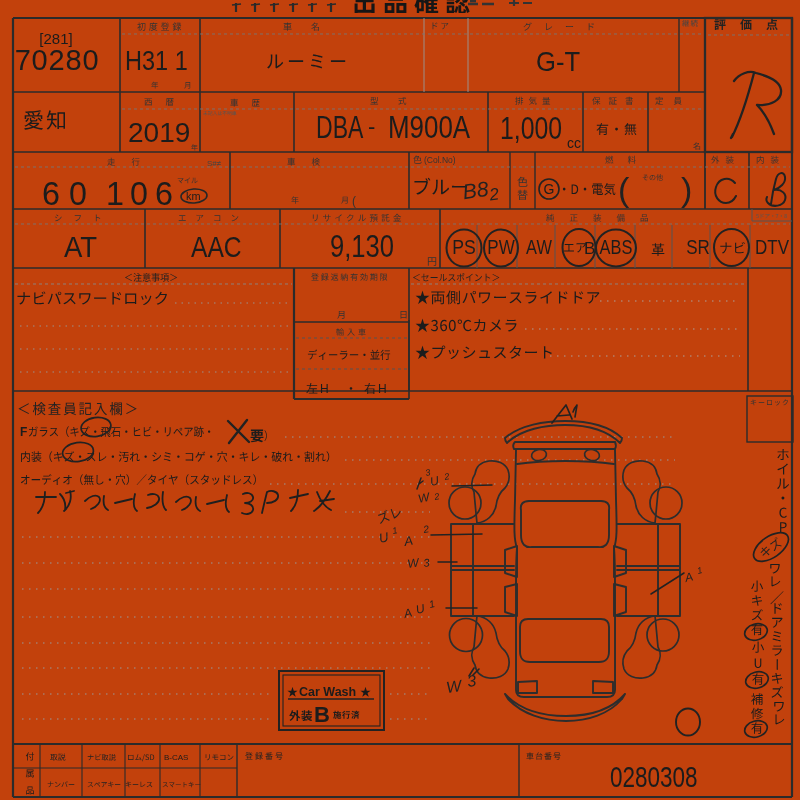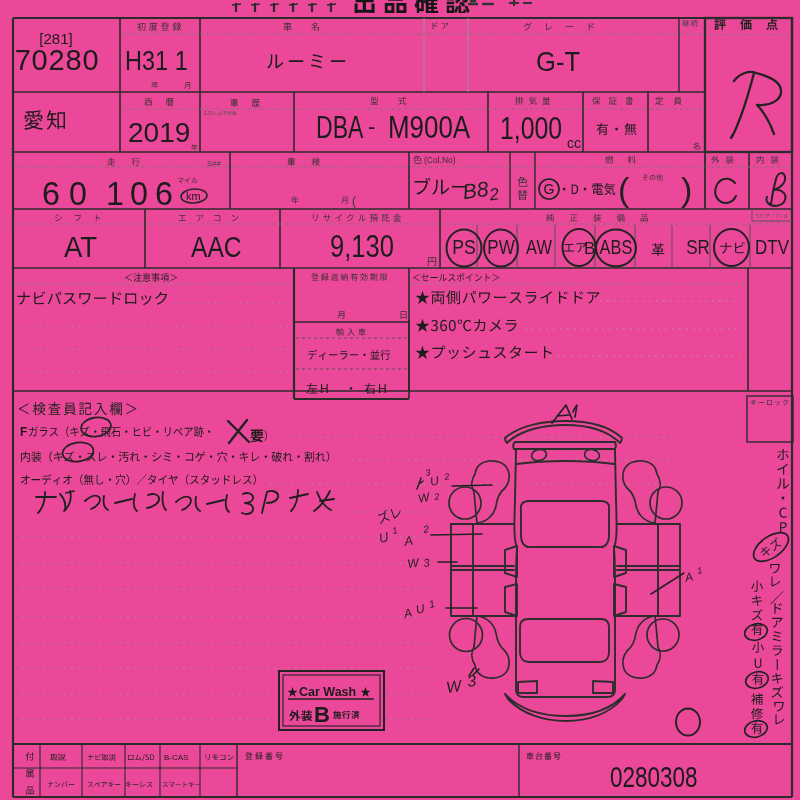"[281]" #p { background: #ec4899 -> #c2410c }
